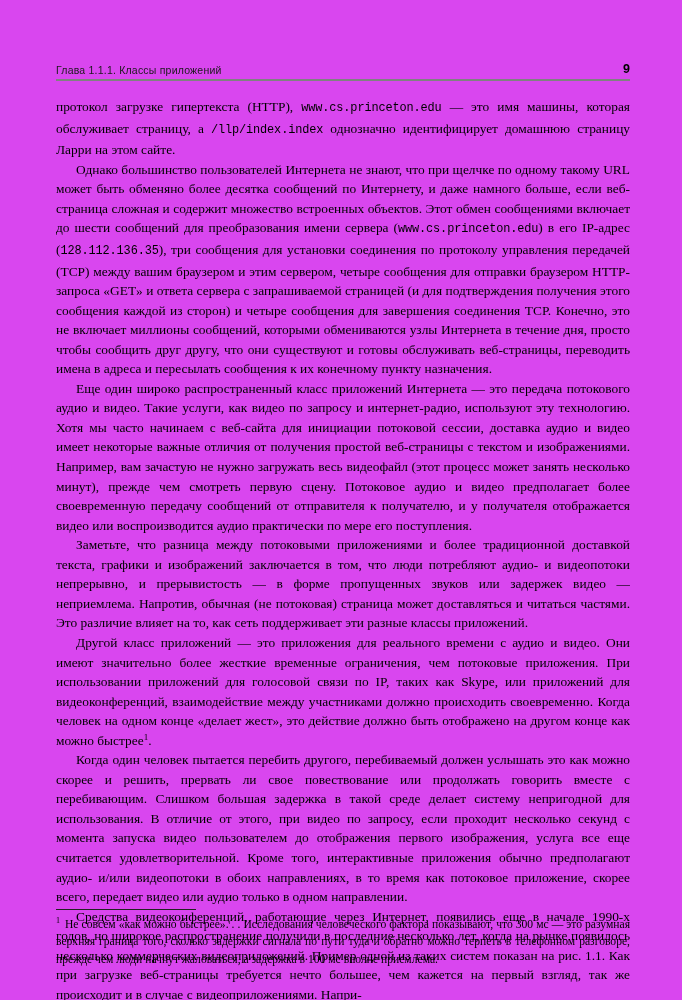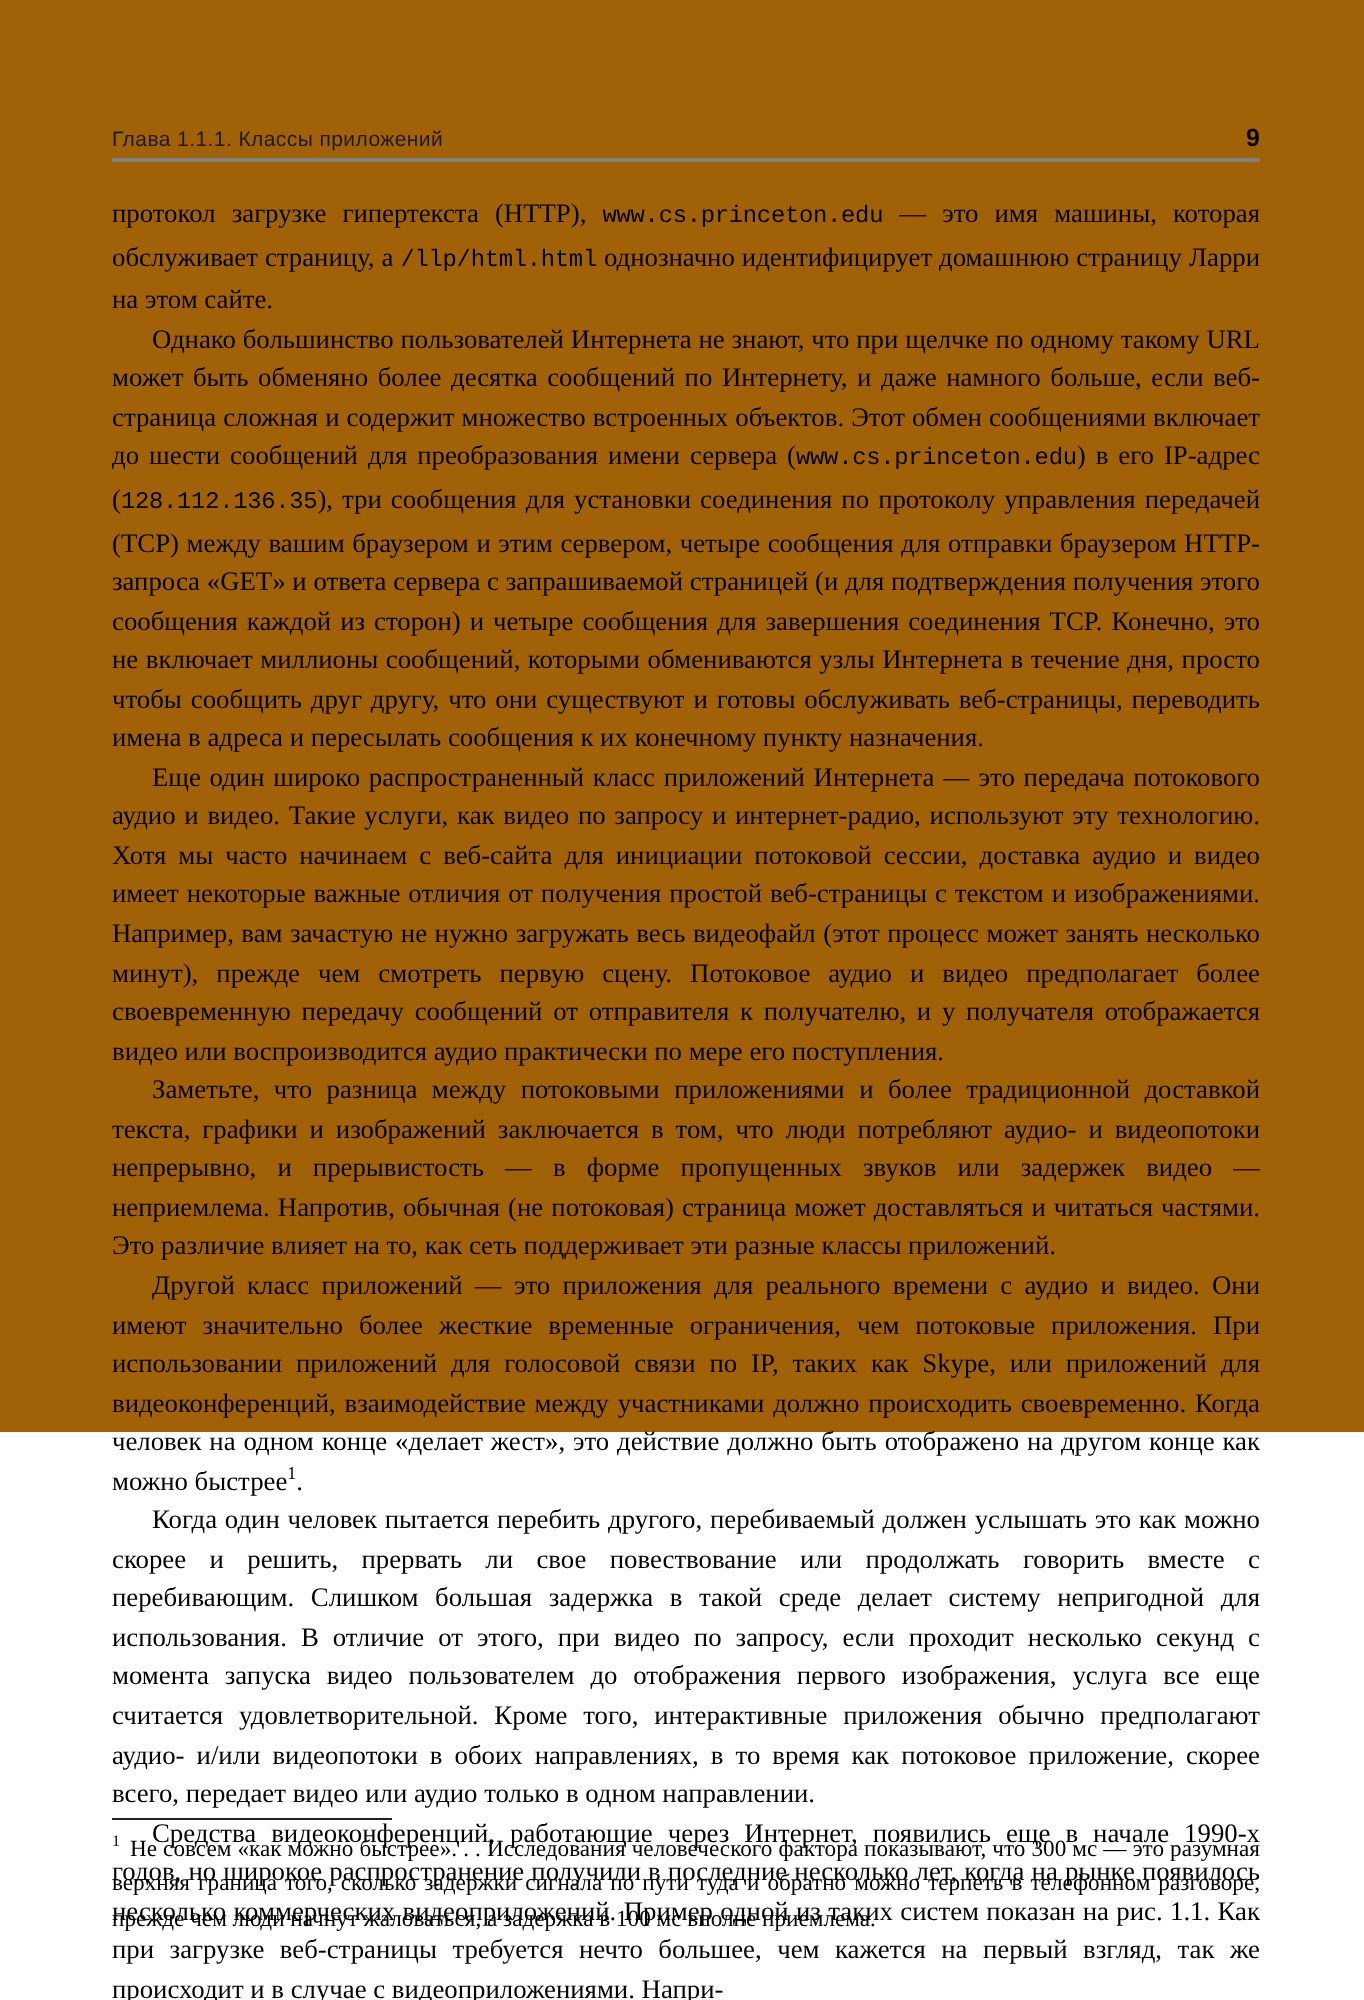"Глава 1.1.1. Классы приложений" .page { background: #a16207 -> #d946ef; height: 716px -> 1000px }
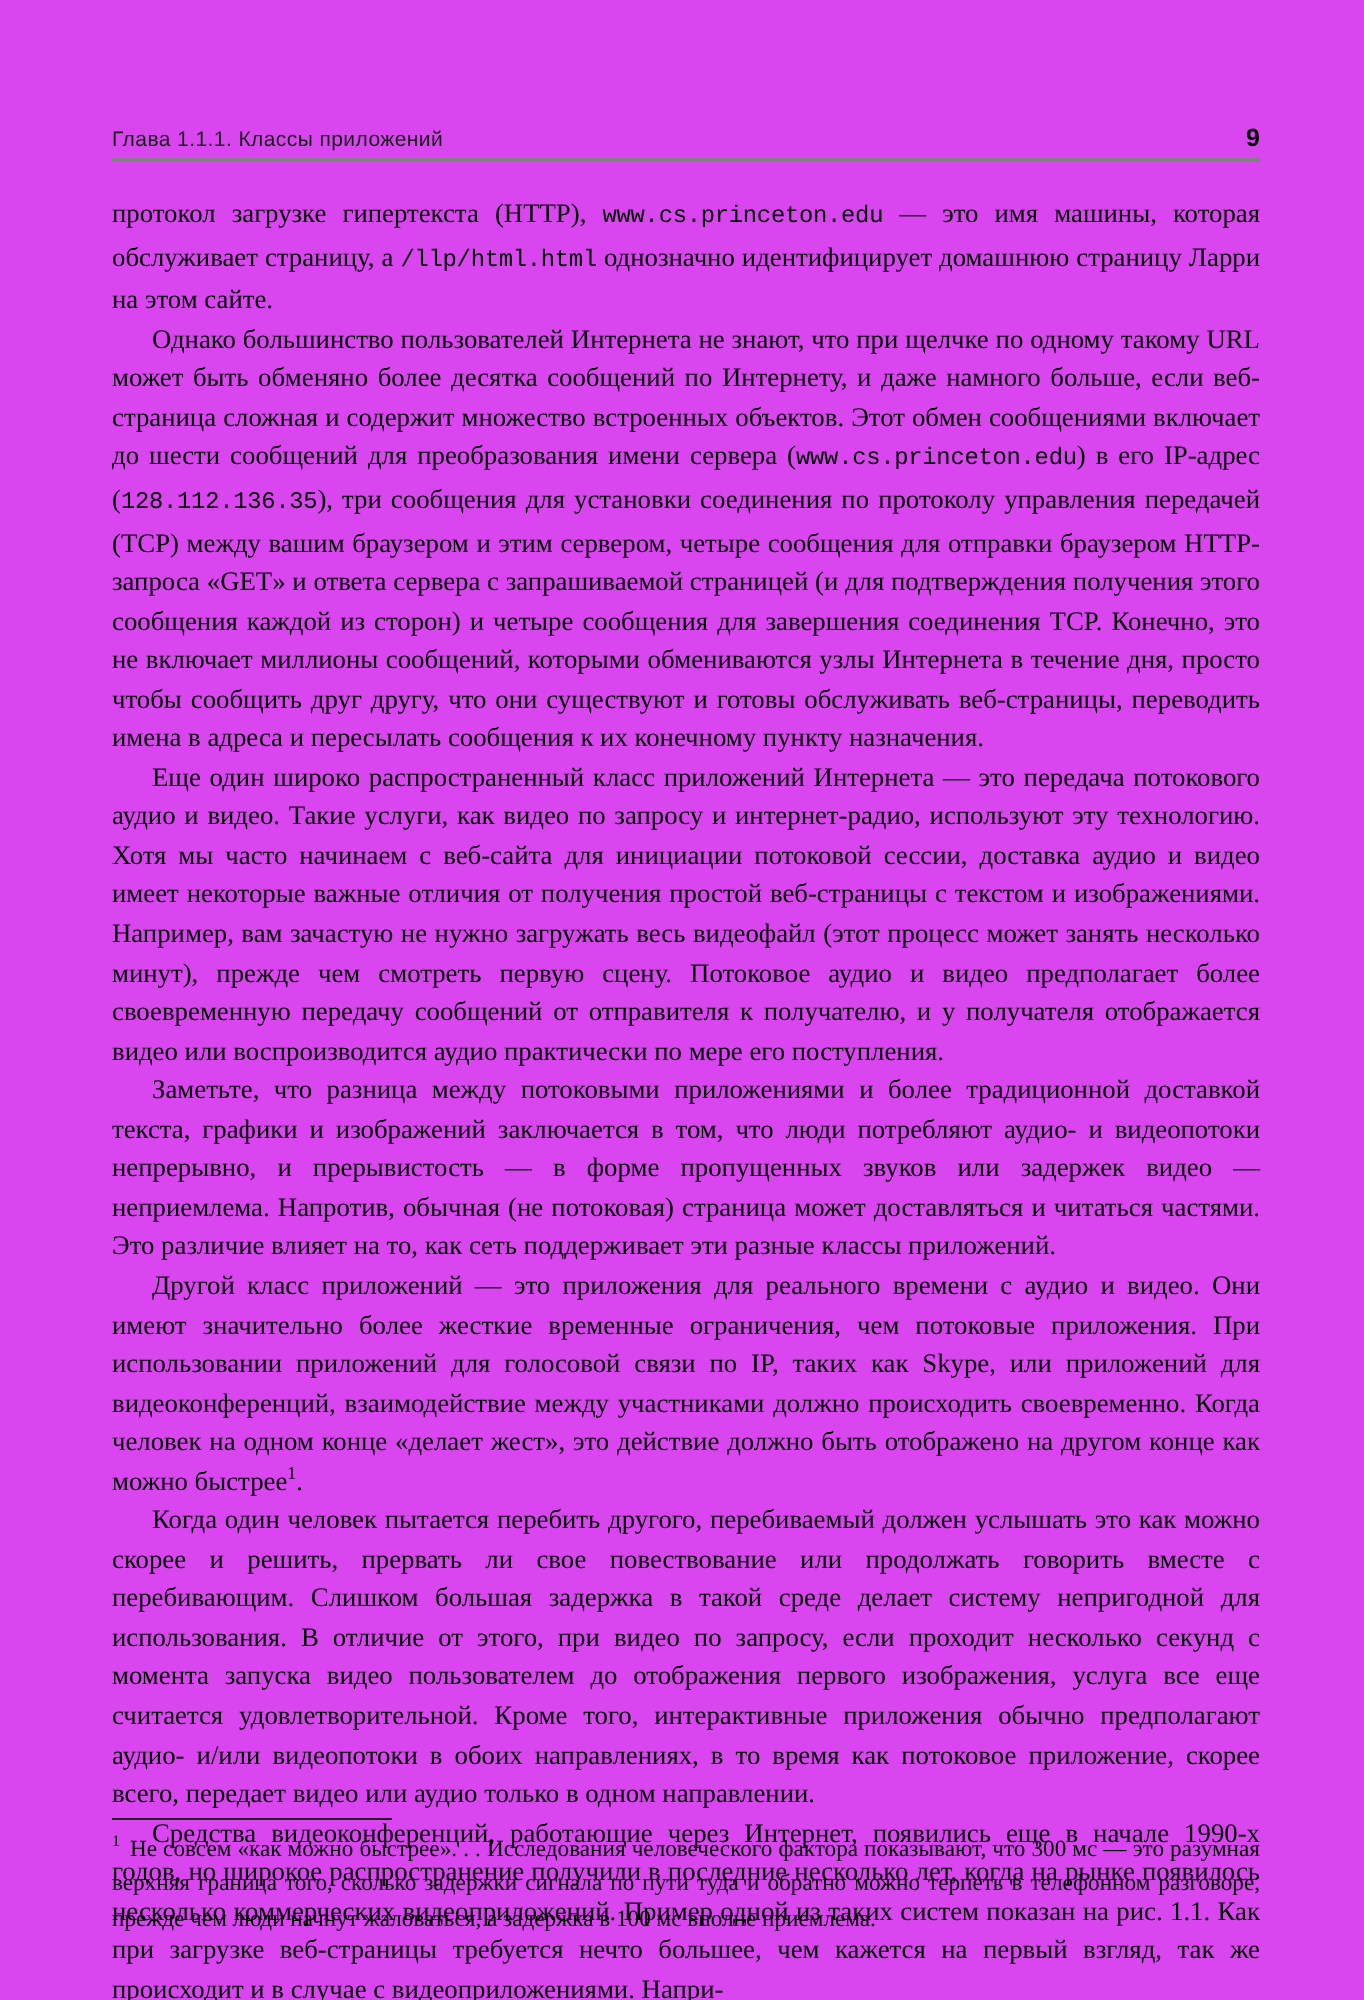"/llp/html.html" span.mono { text: /llp/html.html -> /llp/index.index }
